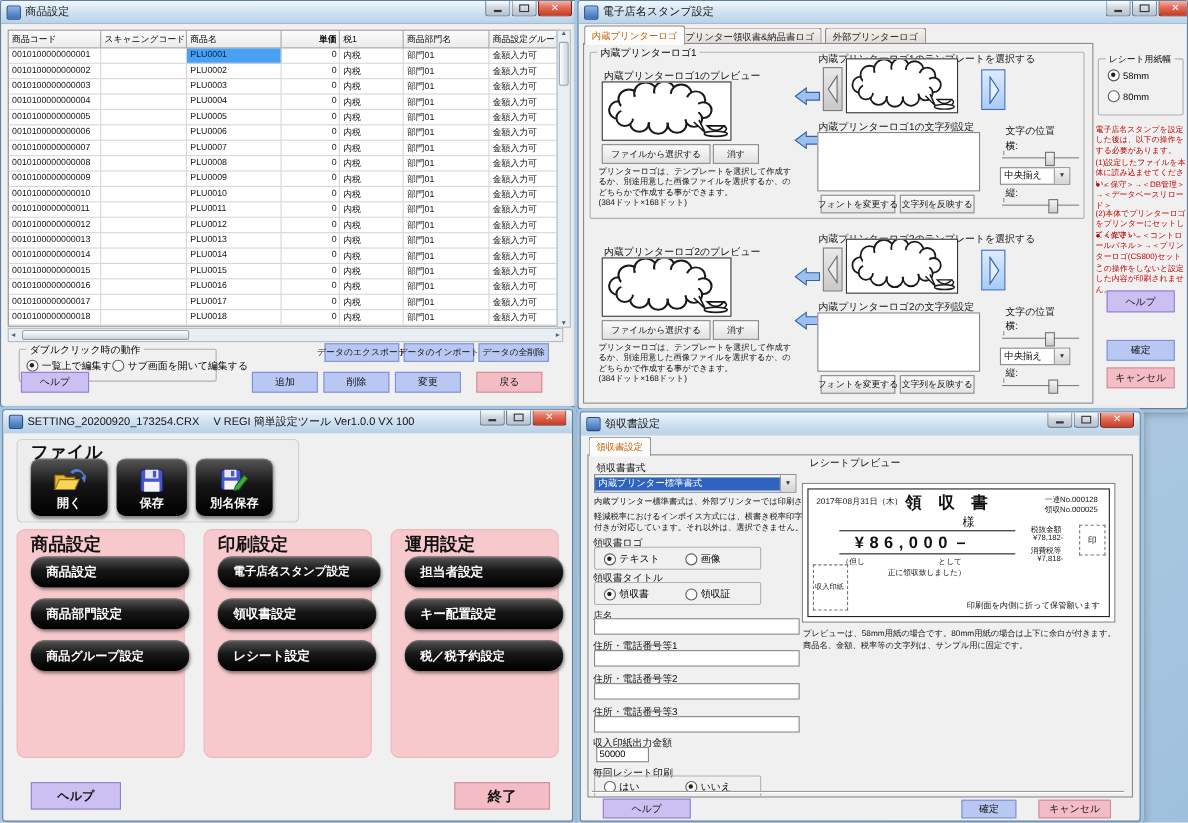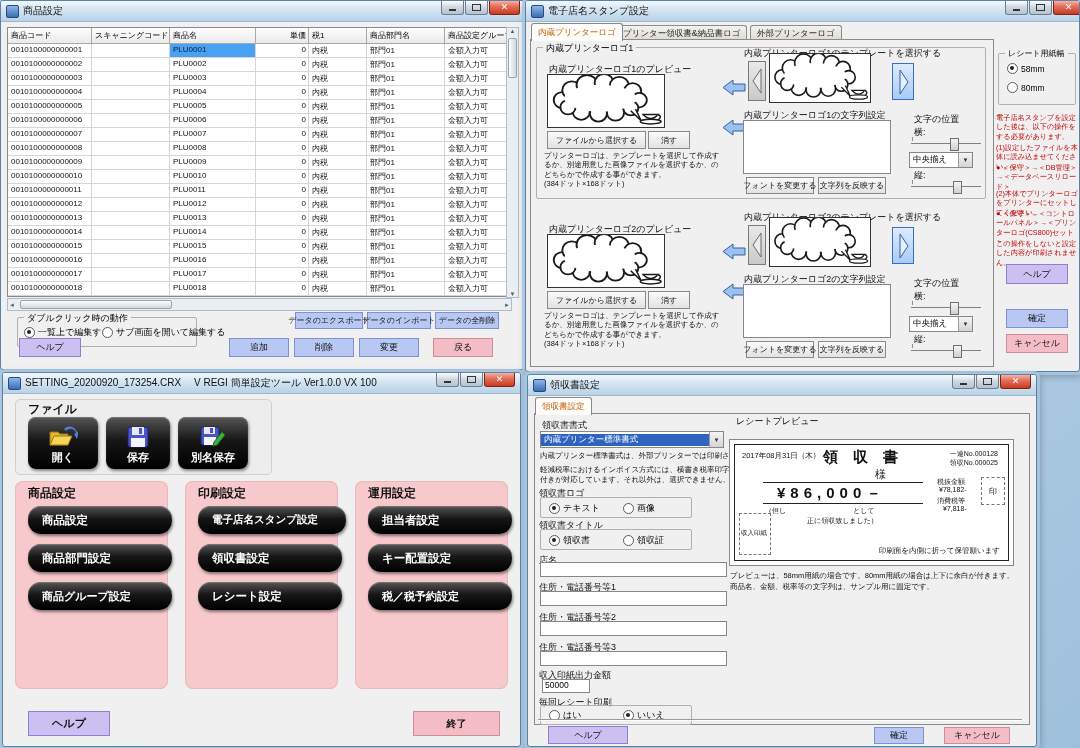"単価" .thcell.c3 { font-weight: none -> bold }
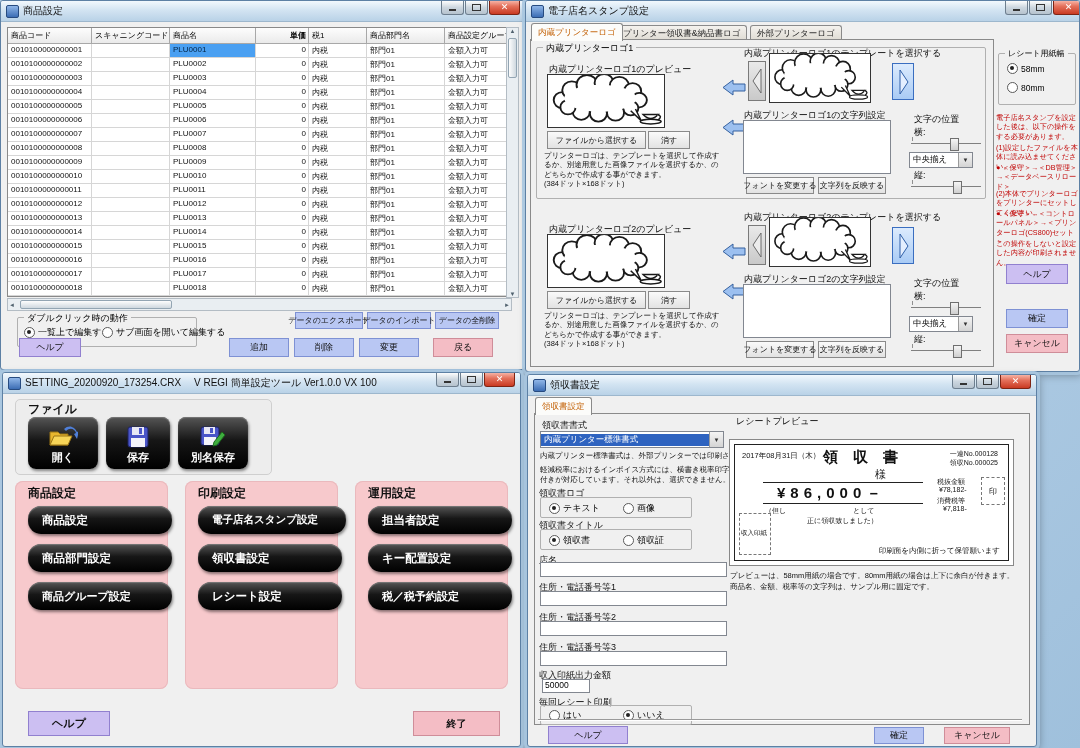"ファイル" .panel-h { font-size: 12px -> 16px }
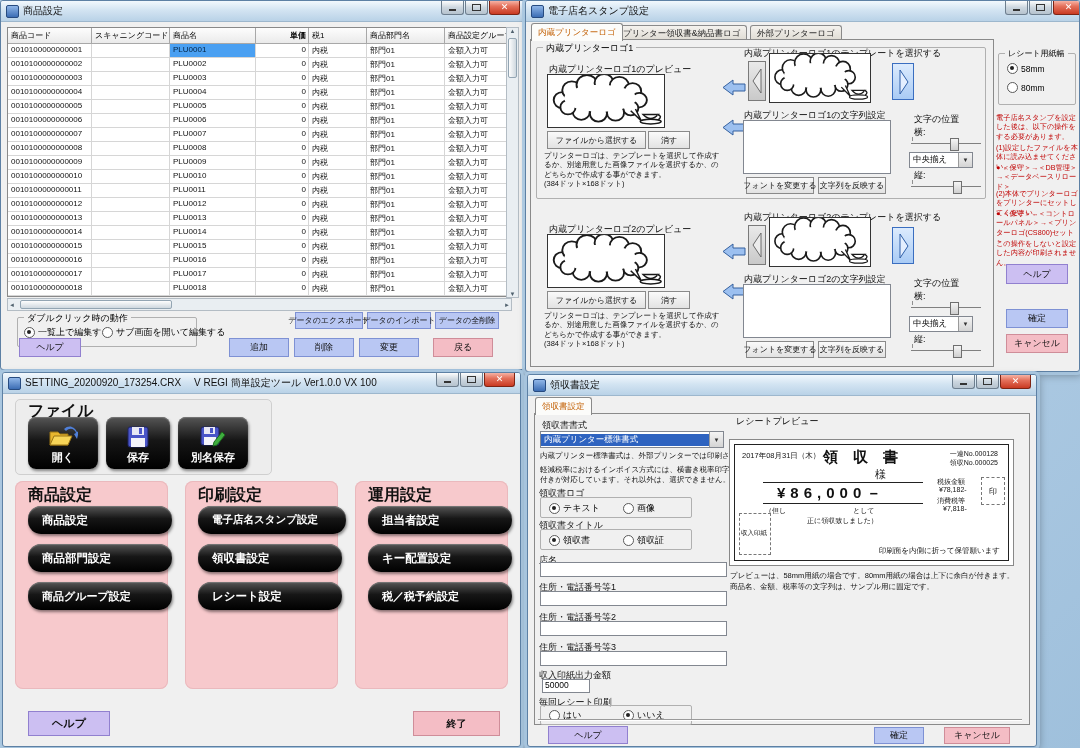"終了" div.btn { font-size: 10px -> 13px }
